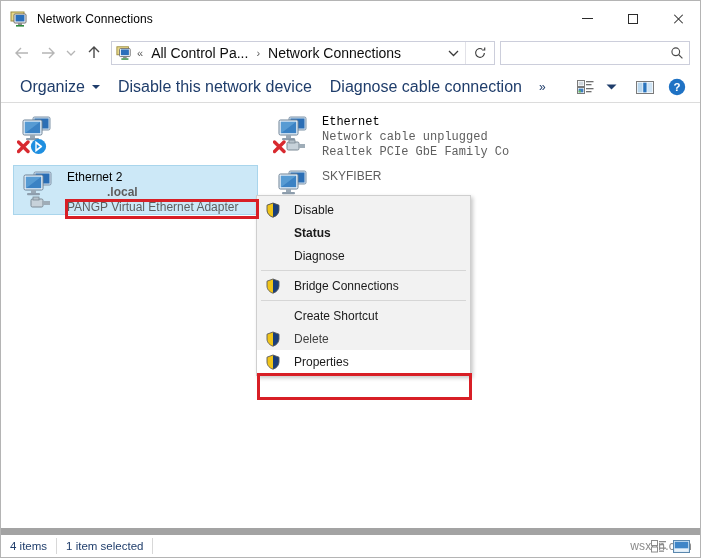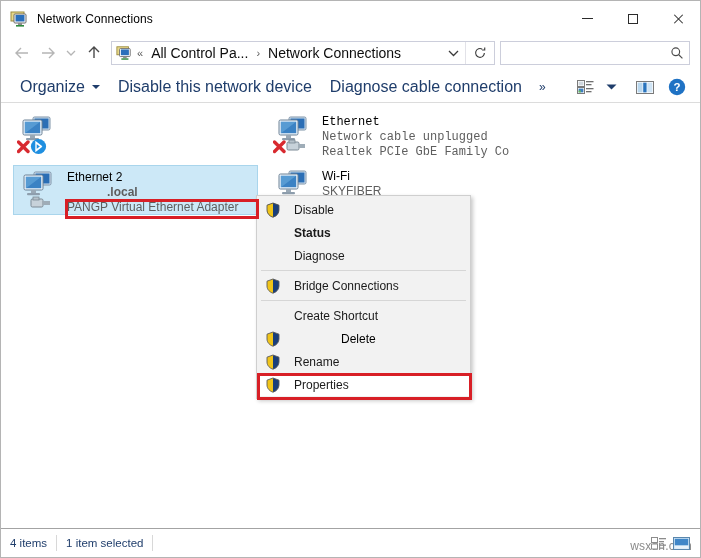"Wi-Fi" div.adp-name { html: <div>Wi-Fi</div> -> none }
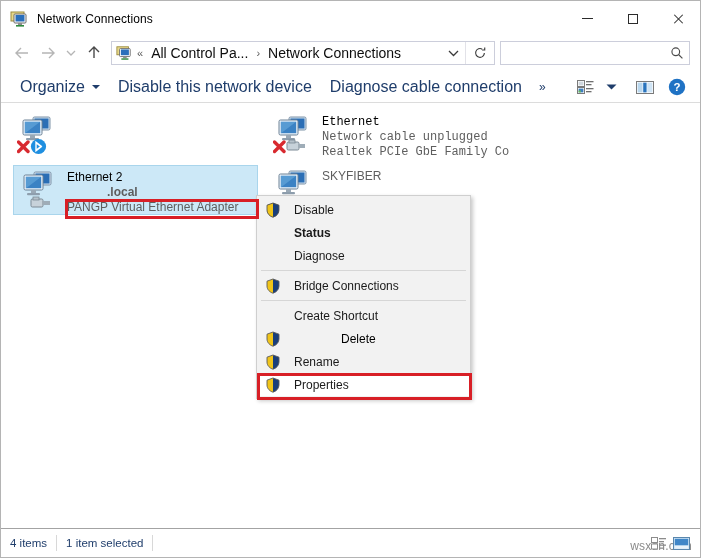"Delete" .mi.disabled { color: #000000 -> #404040; gap: 47px -> none }
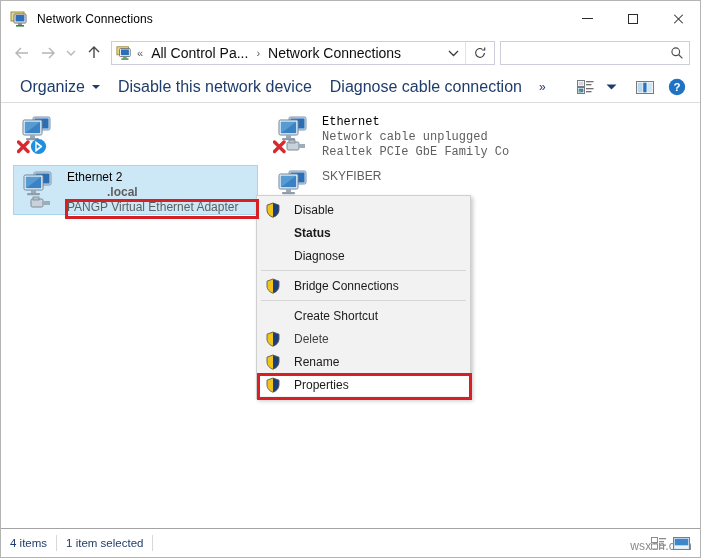"Rename" div.mi { html: <div> <span> <svg> <path></path> <path></path> <path></path> </svg> </span> <span>Rename</span> </div> -> none }
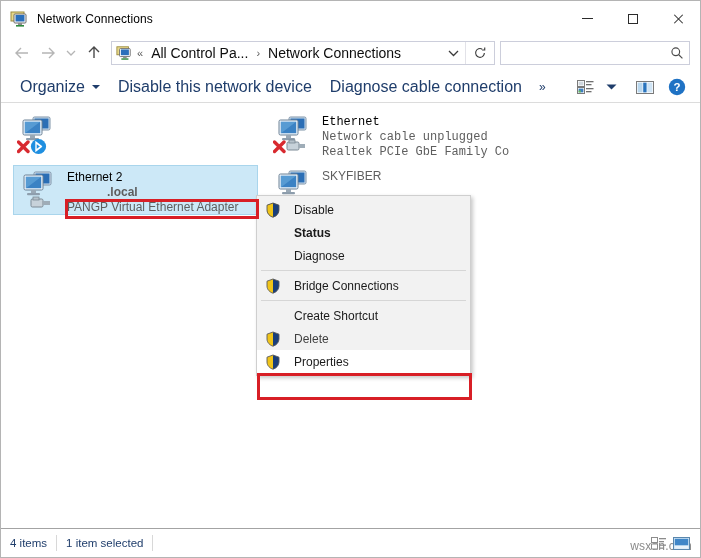"4 items" .statusbar { border-top: 1px solid #a3a3a3 -> 7px solid #a3a3a3 }
